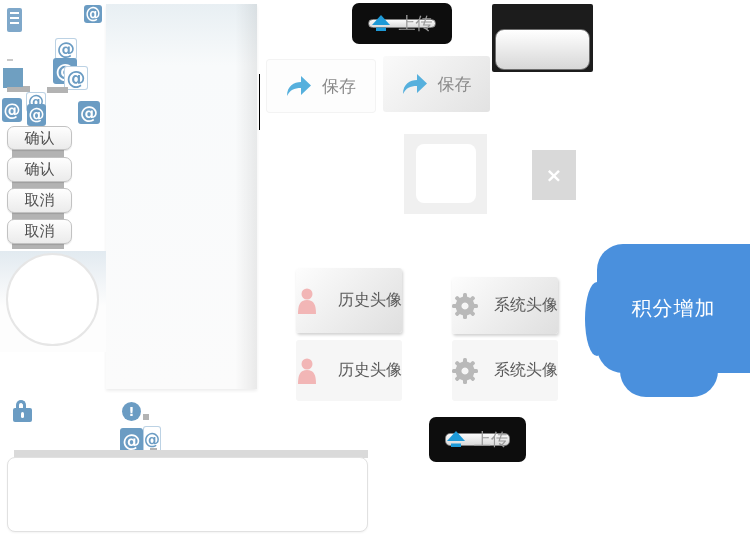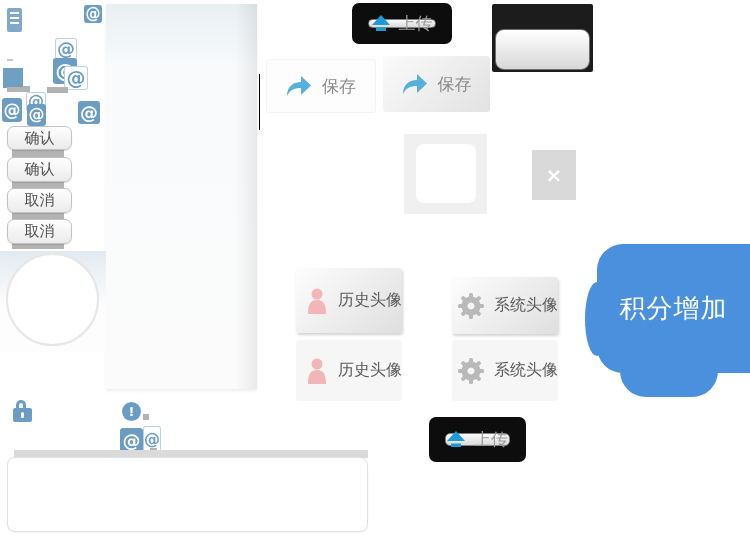"历史头像" .avatar-btn { justify-content: flex-end -> space-between }
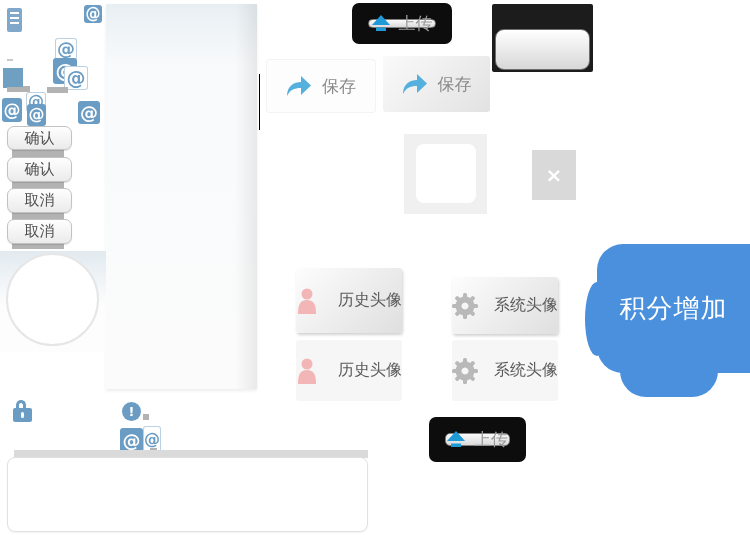"积分增加" .bubble-body { font-size: 26px -> 20px }
